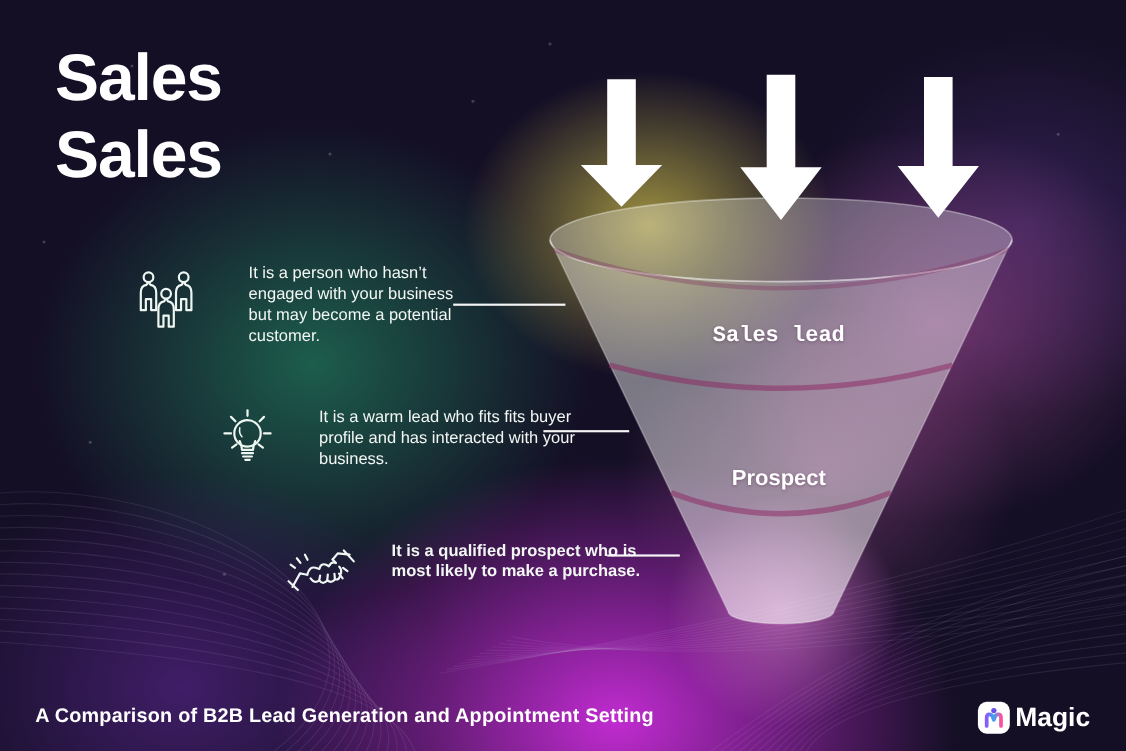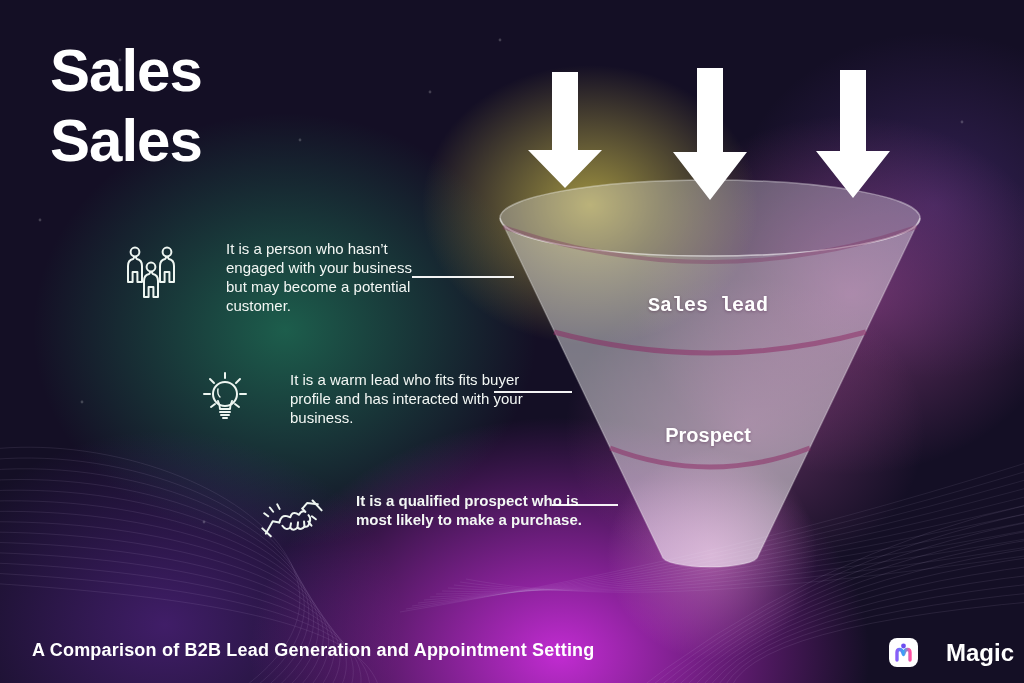"Magic" #brand { gap: 28px -> 5px }
